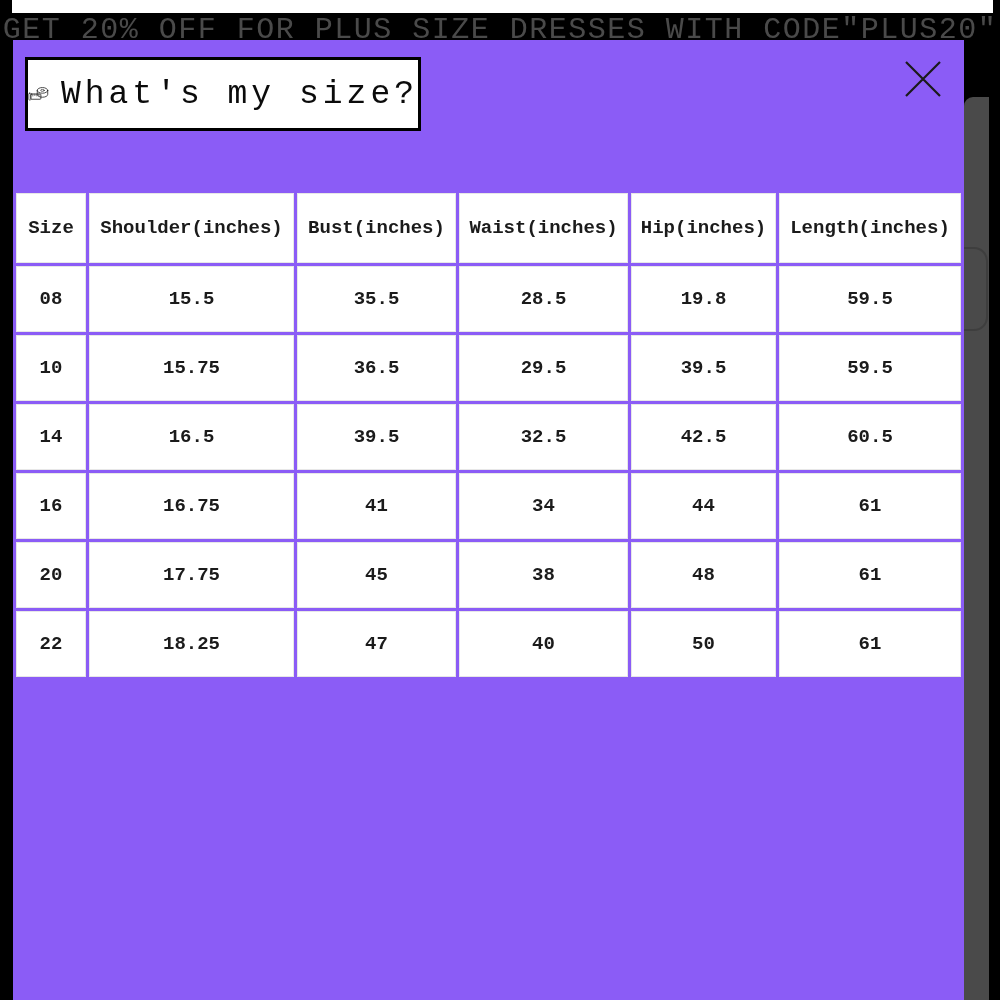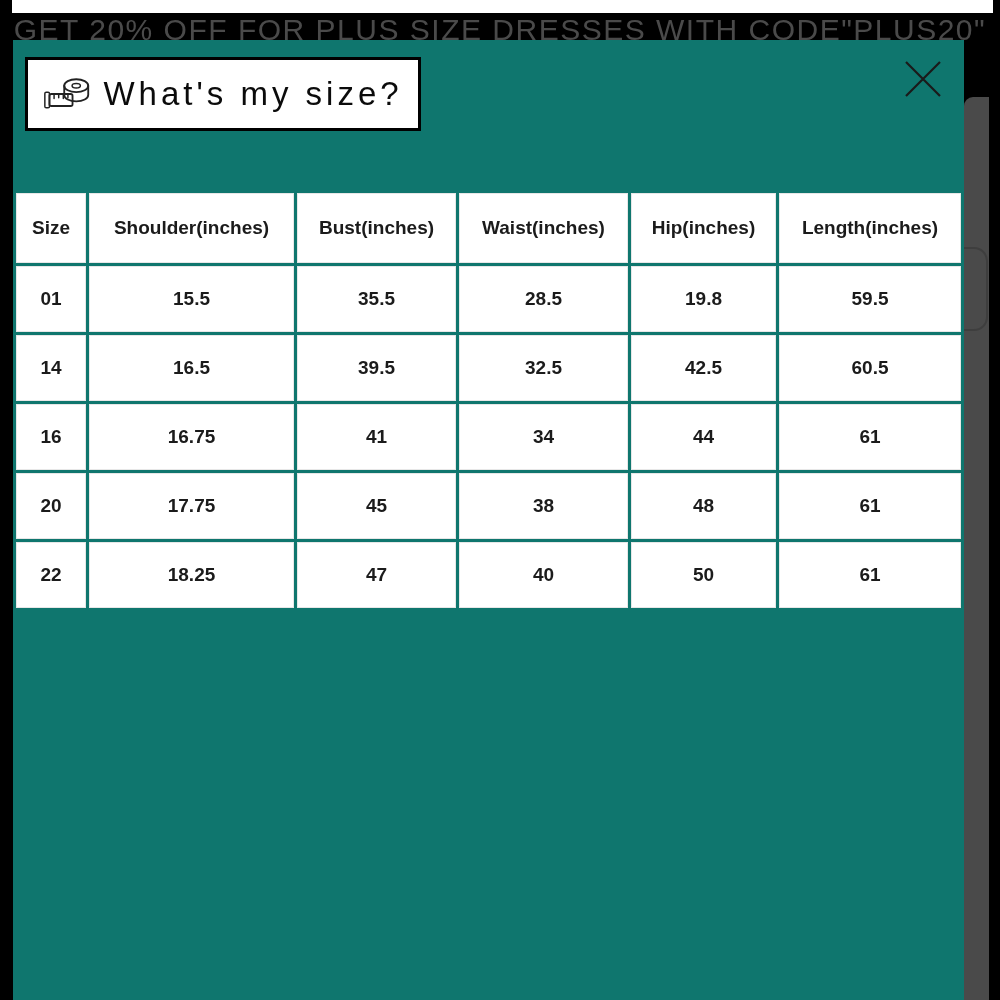"GET 20% OFF FOR PLUS" .stage { font-family: Liberation Sans, sans-serif -> Liberation Mono, monospace }
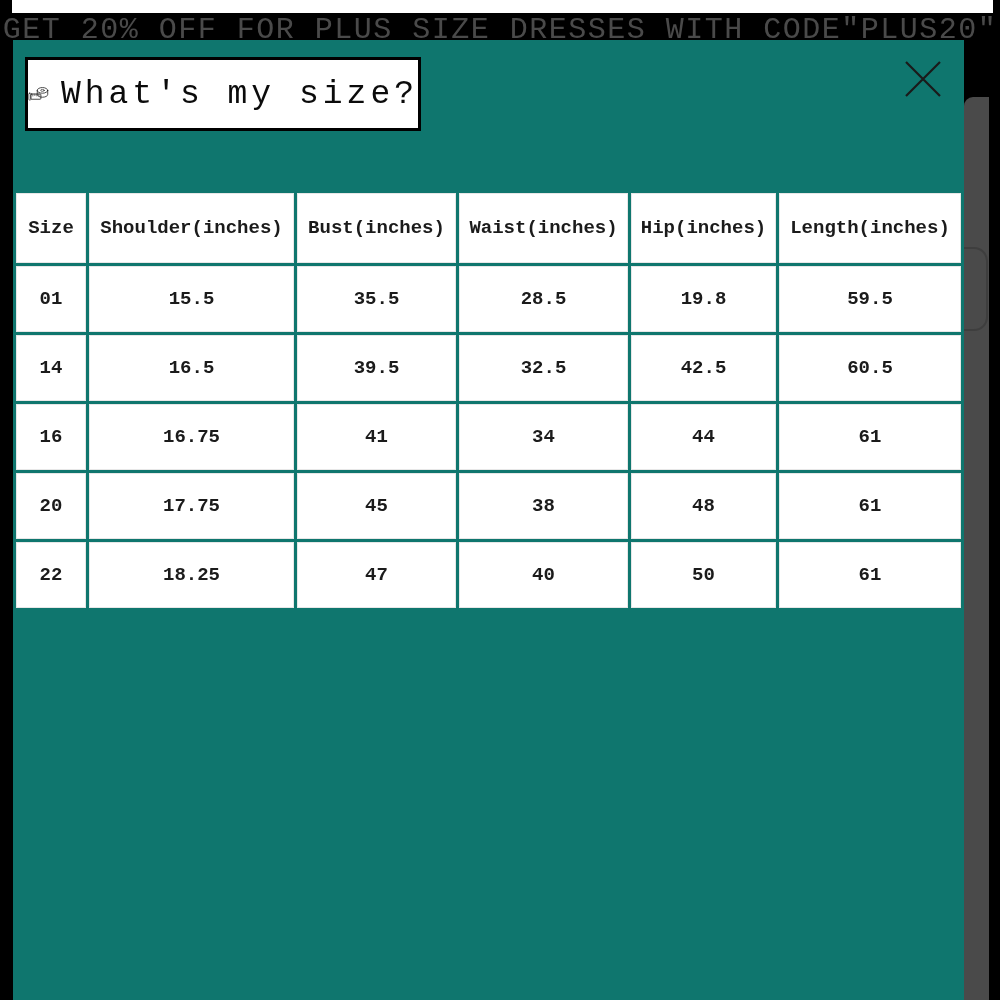"What's my size?" .modal { background: #0f766e -> #8b5cf6 }
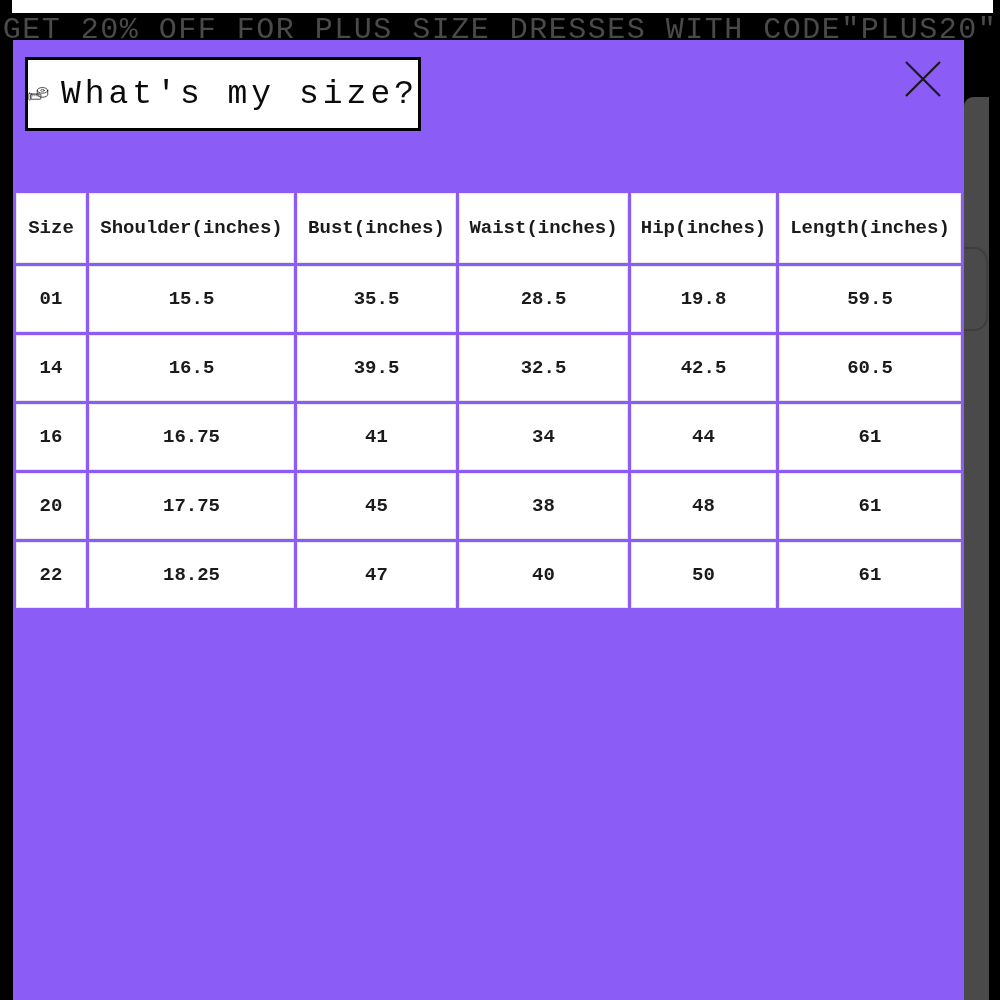"01" td { text: 01 -> 08 }
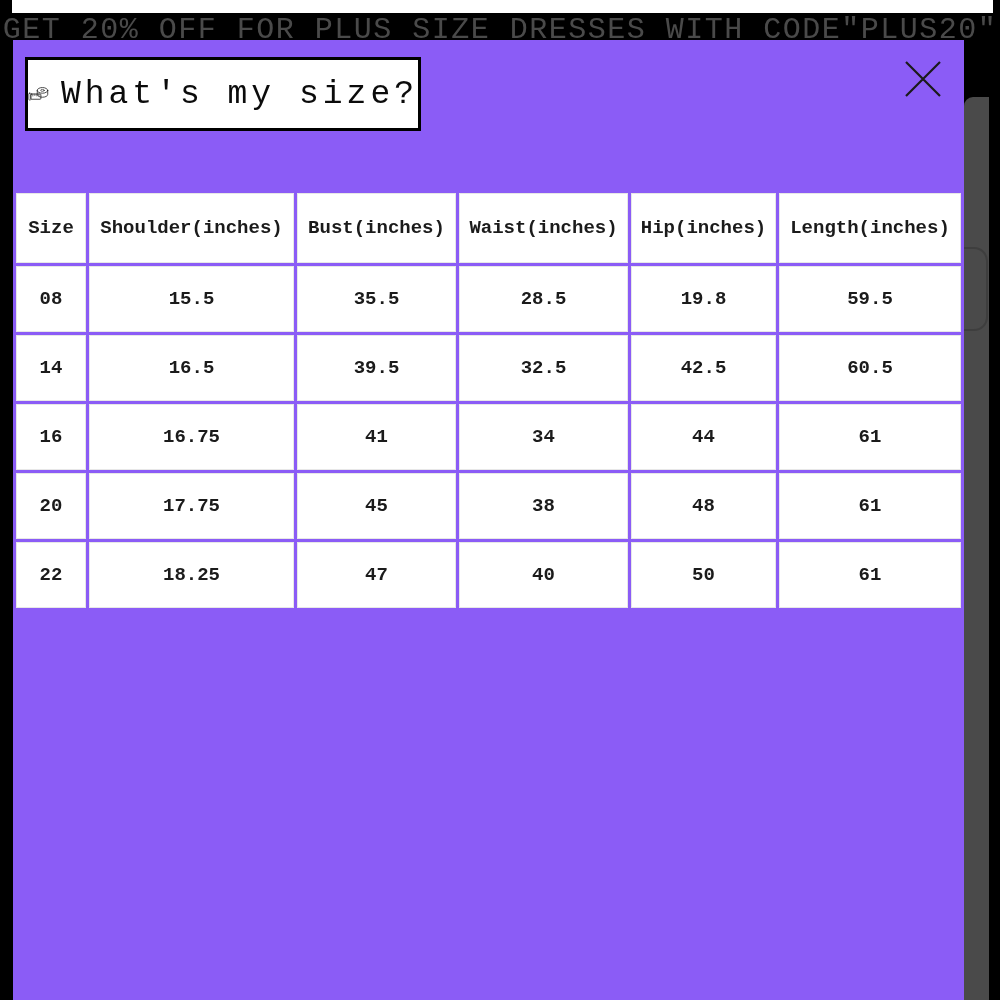"10" tr { html: none -> <tr> <td>10</td> <td>15.75</td> <td>36.5</td> <td>29.5</td> <td>39.5</td> <td>59.5</td> </tr> }
